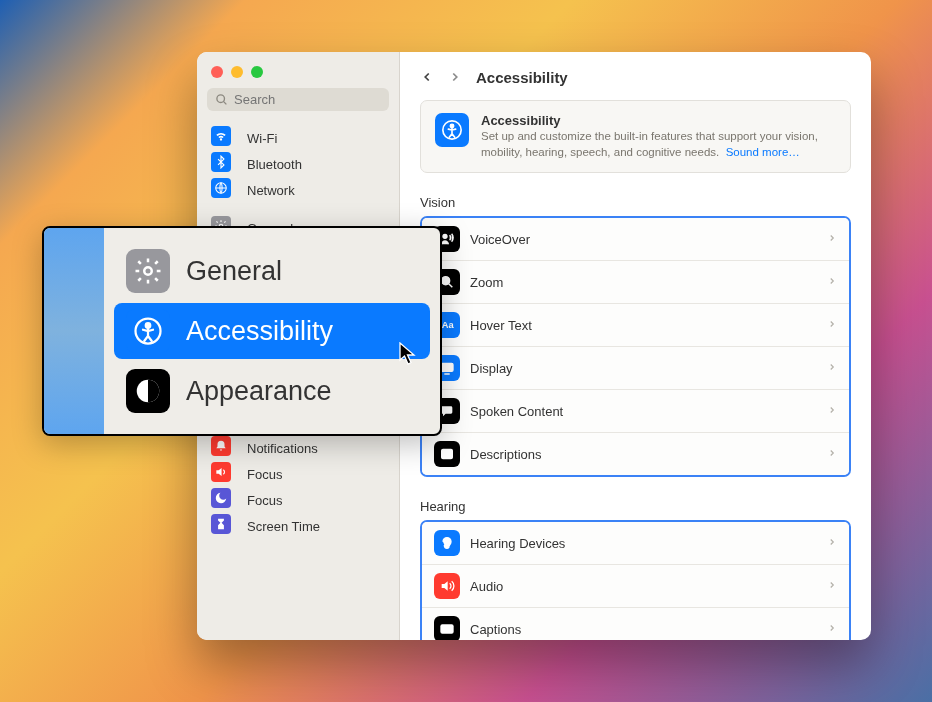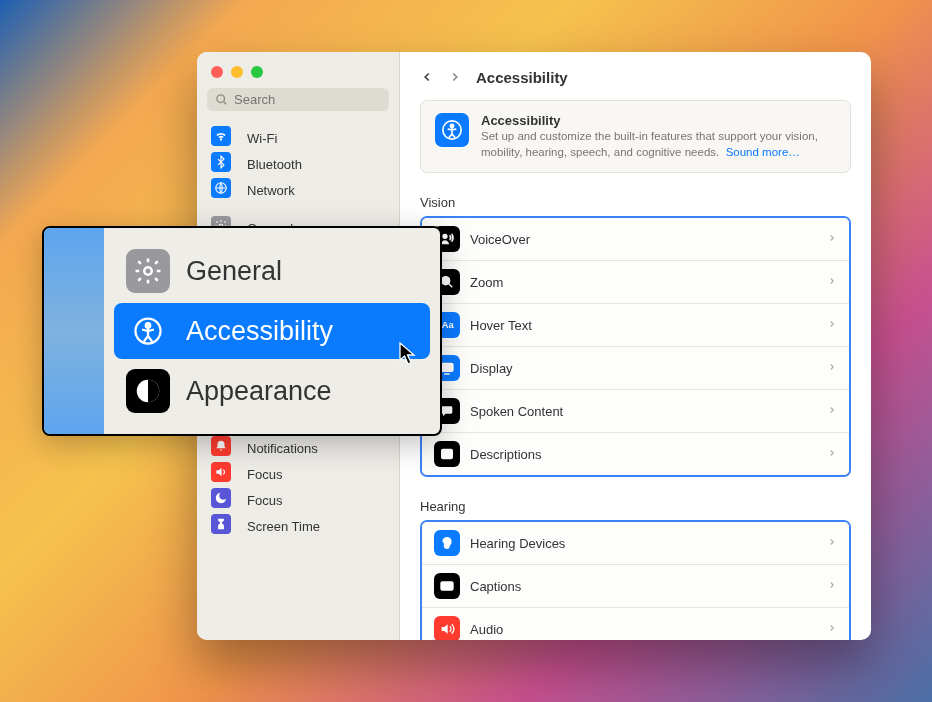"Captions" div.list-row { order: before "Audio" -> after "Audio" }
